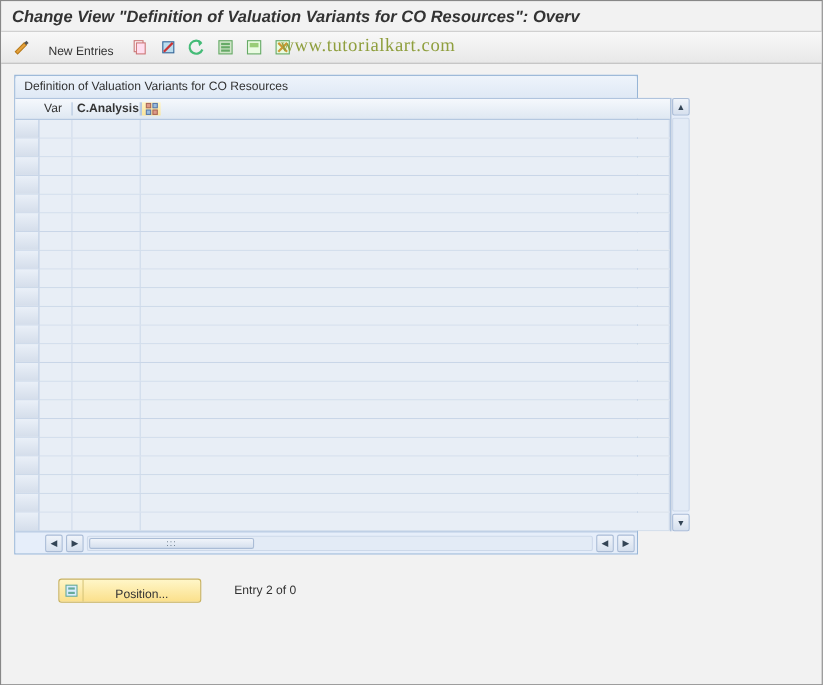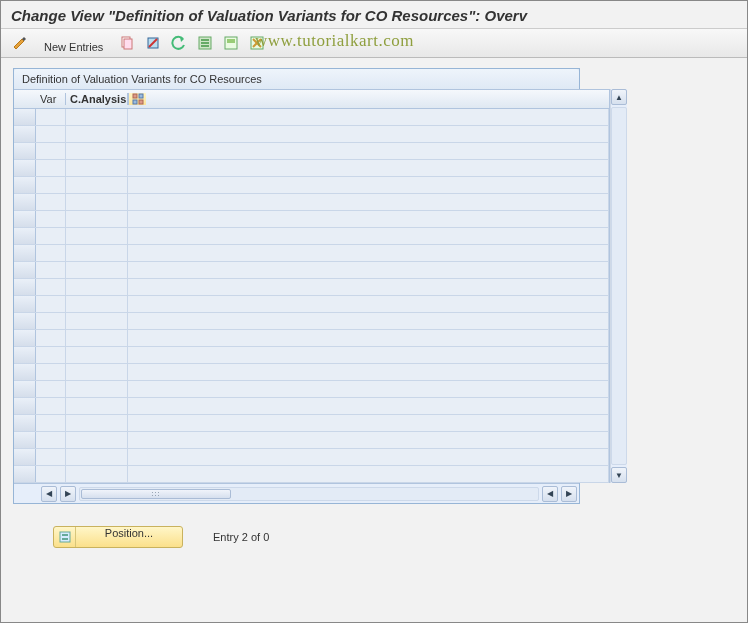"Position..." .position-btn { align-items: flex-start -> flex-end }
